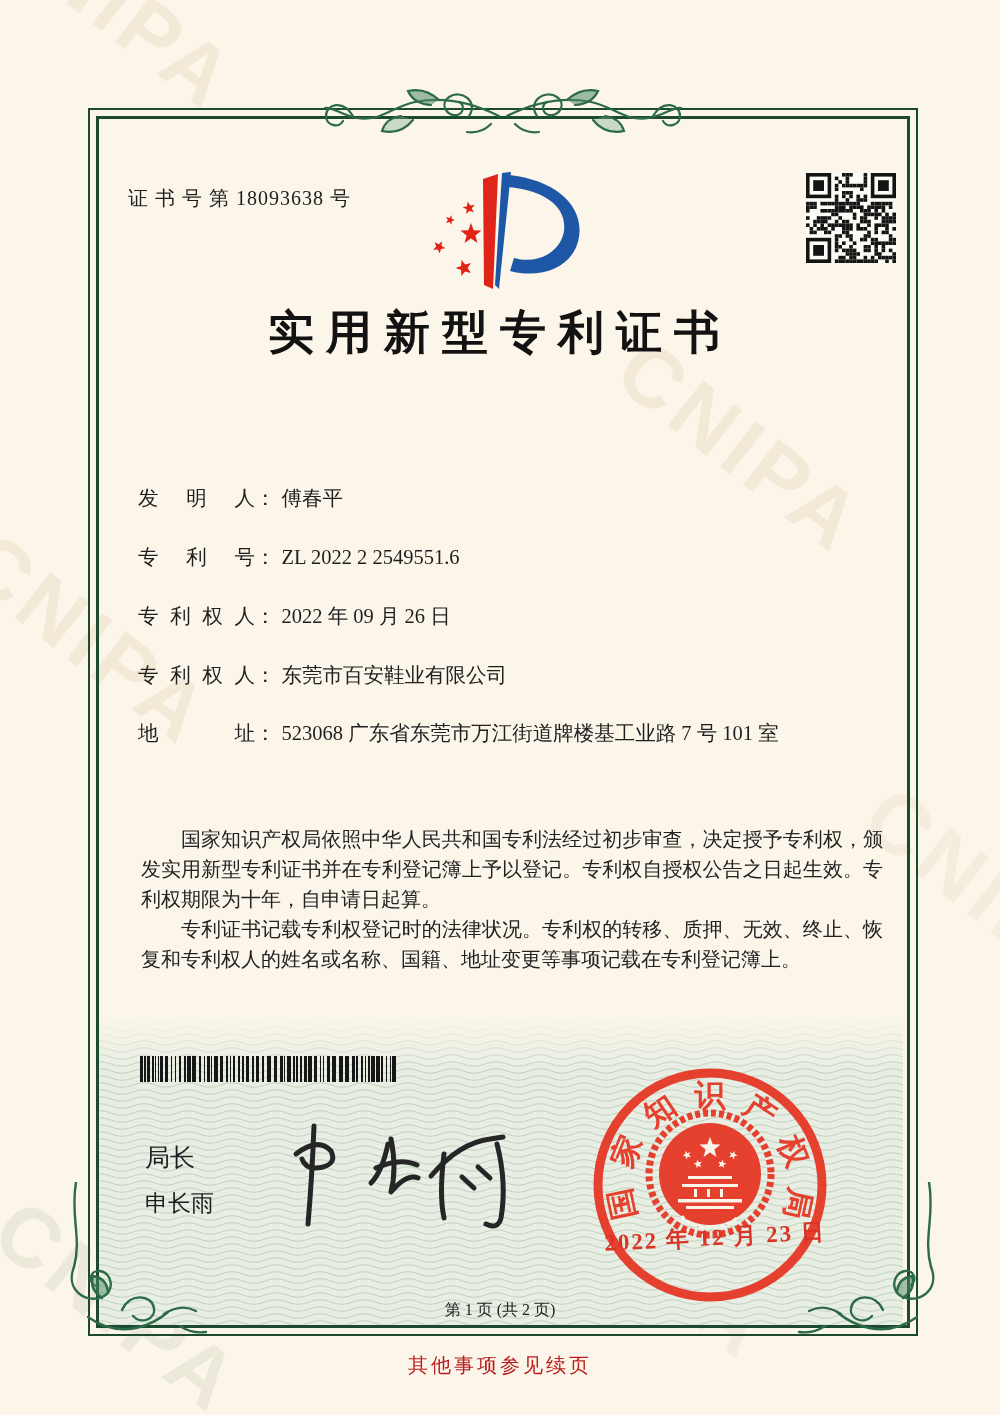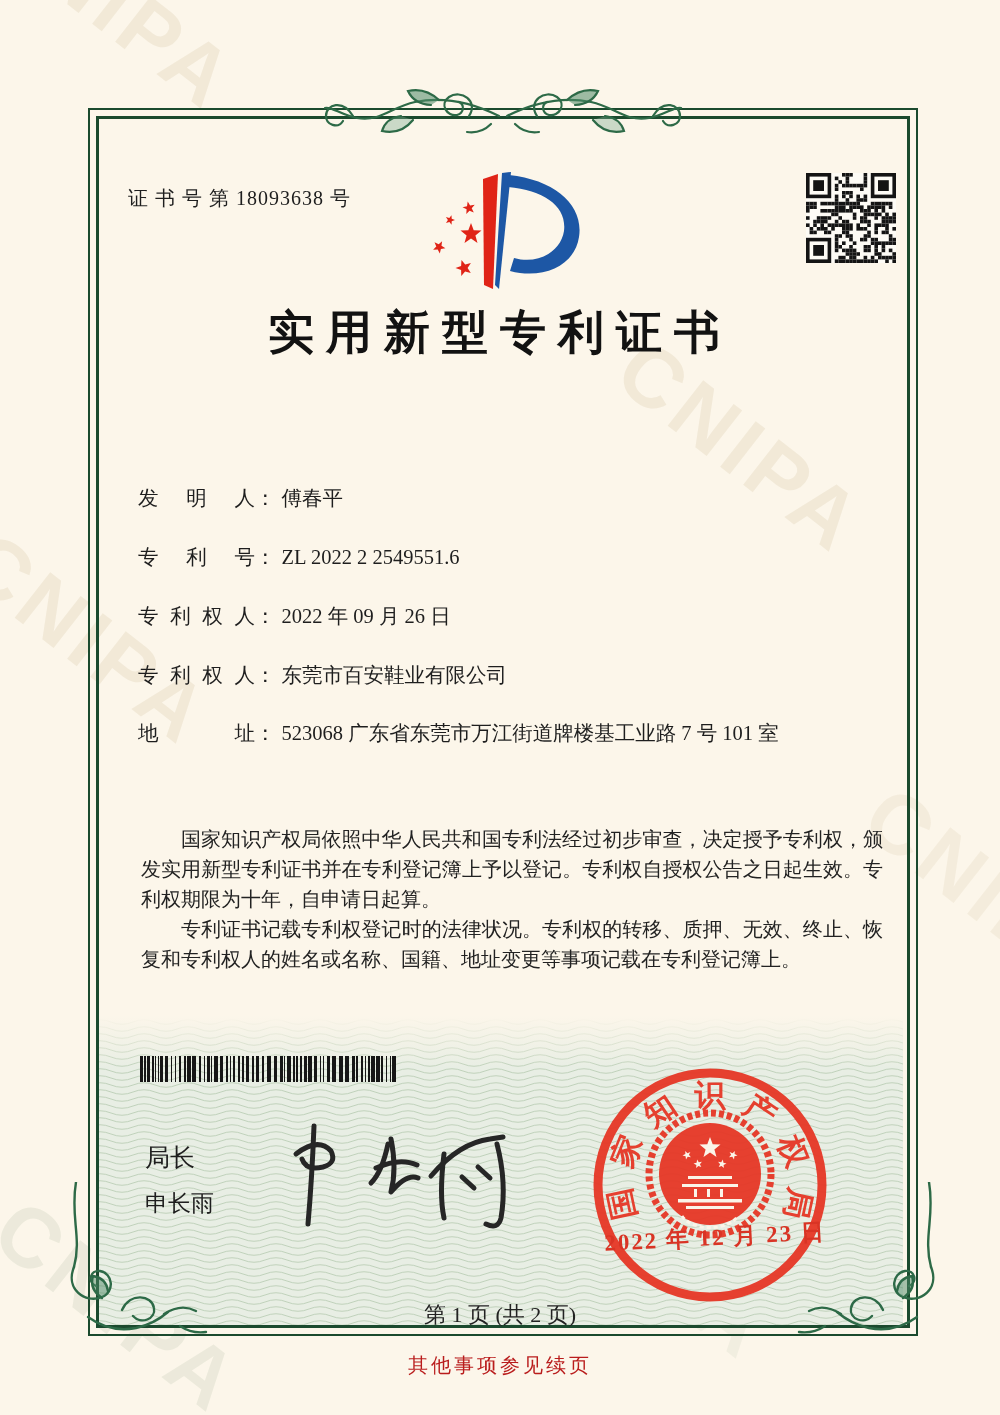"第 1 页 (共 2" .page-num { font-size: 22px -> 16px }
